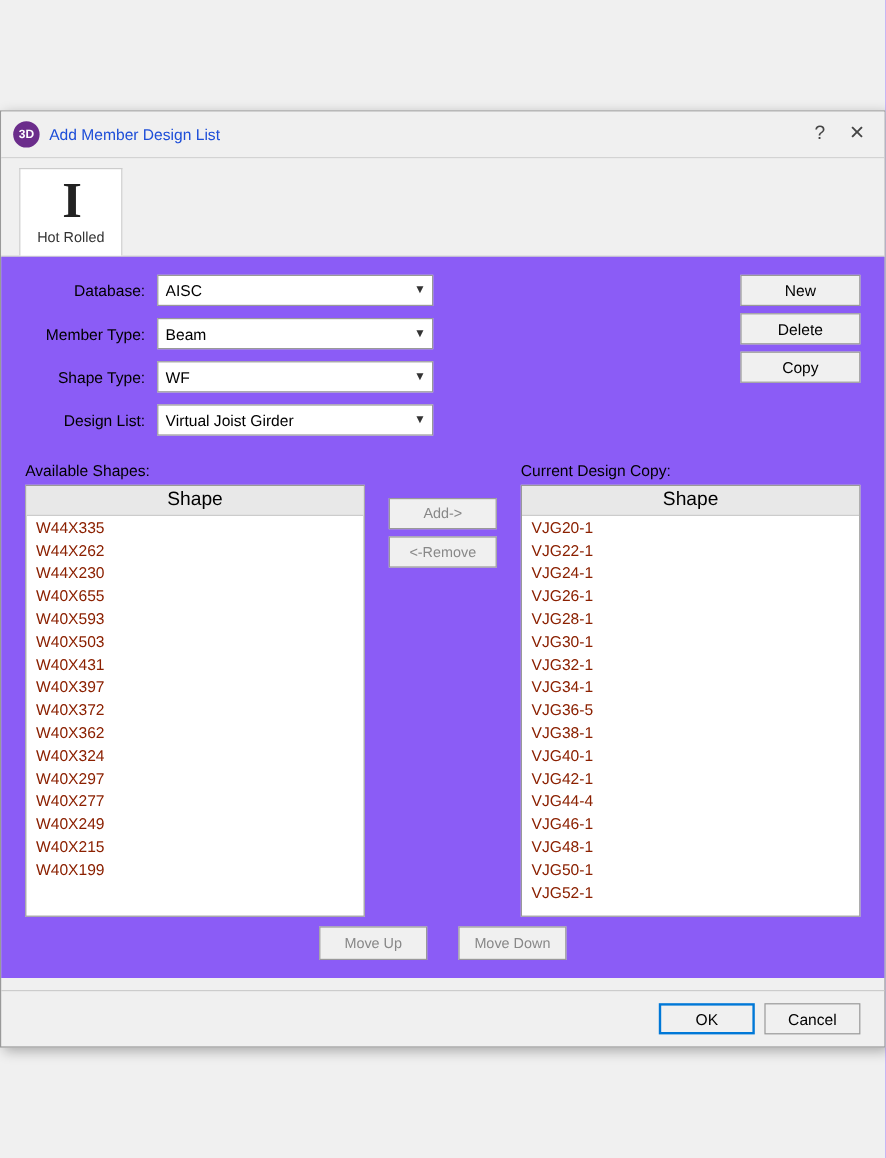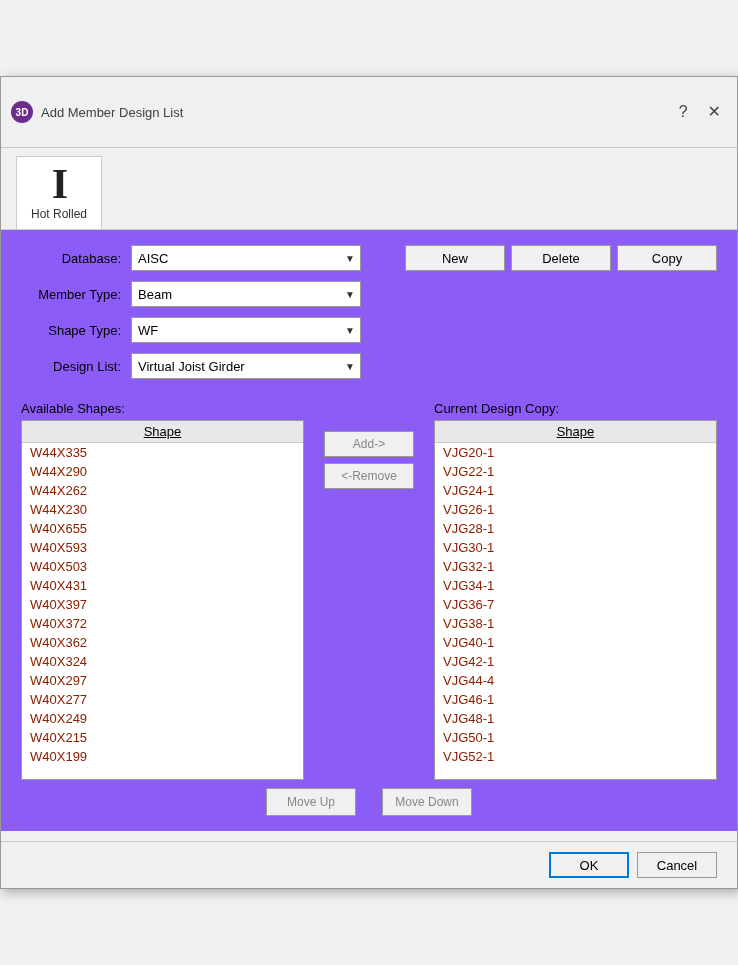"3D" .title-bar { padding: 24px 10px -> 8px 10px }
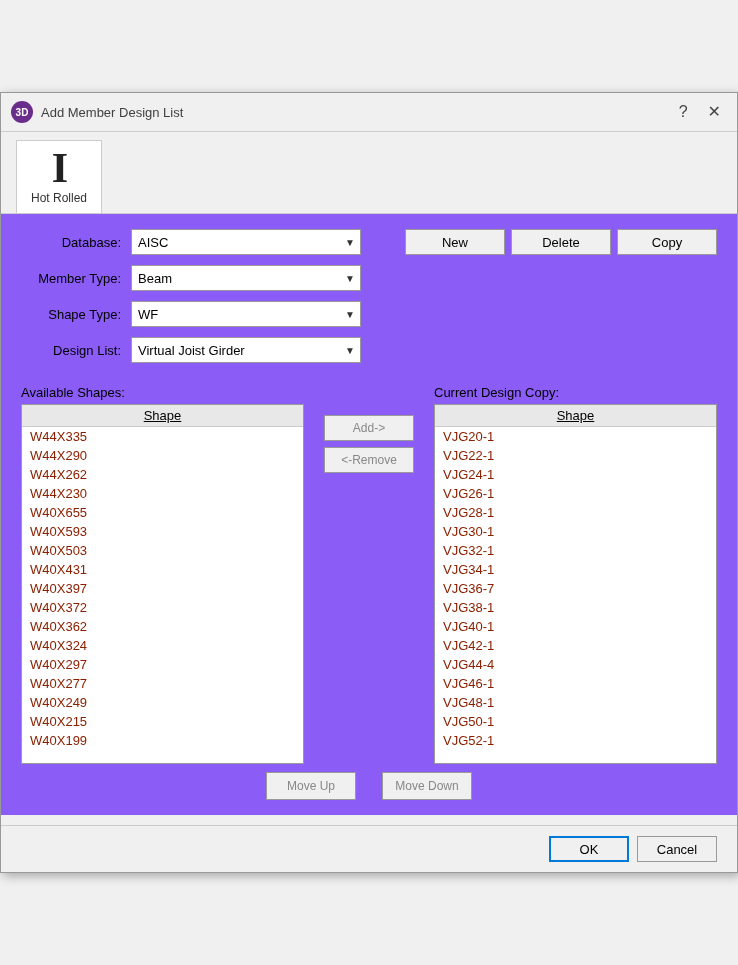"Add Member Design List" .title-bar-text { color: #404040 -> #1d4ed8 }
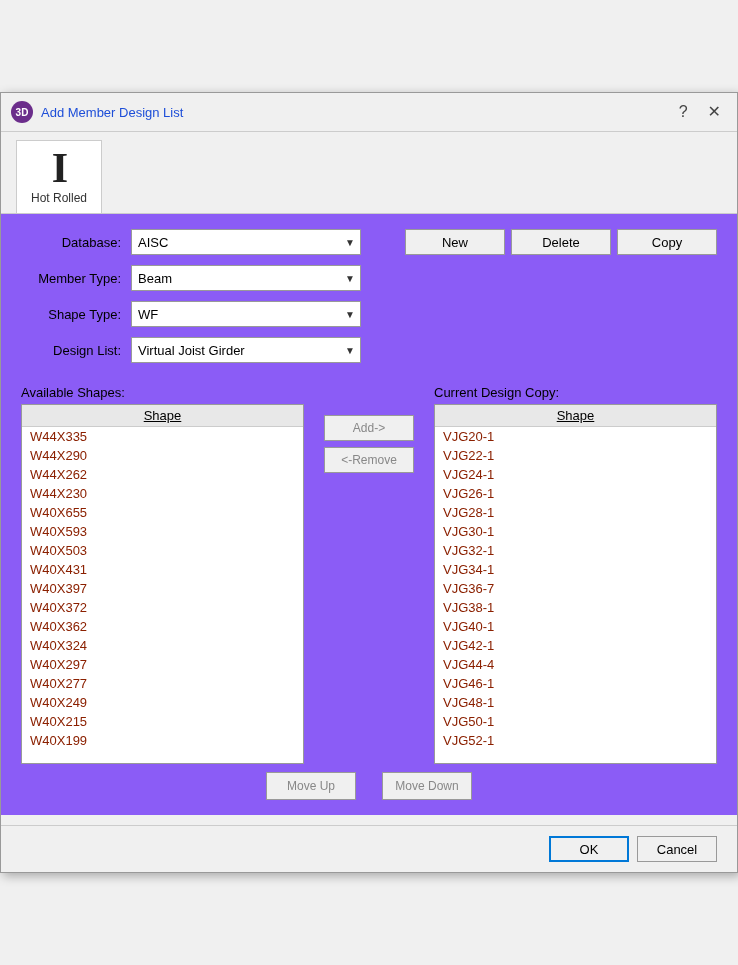"New" .side-buttons { flex-direction: row -> column }
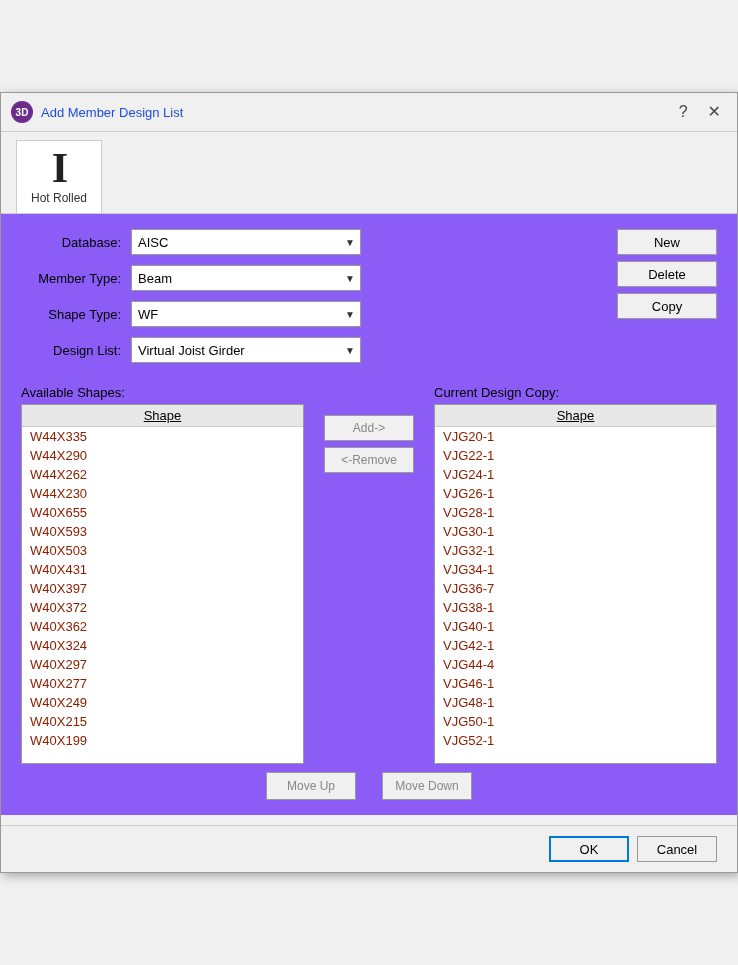"Shape" .list-header { font-size: 13px -> 16px; text-decoration: underline -> none }
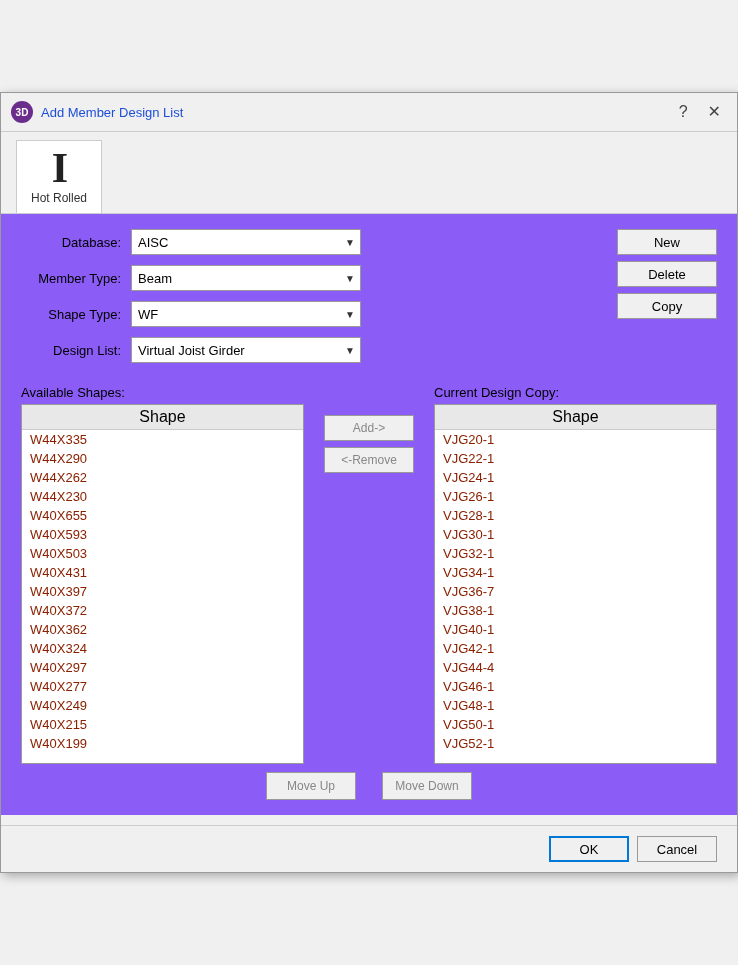"W44X290" div.list-item { html: <div>W44X290</div> -> none }
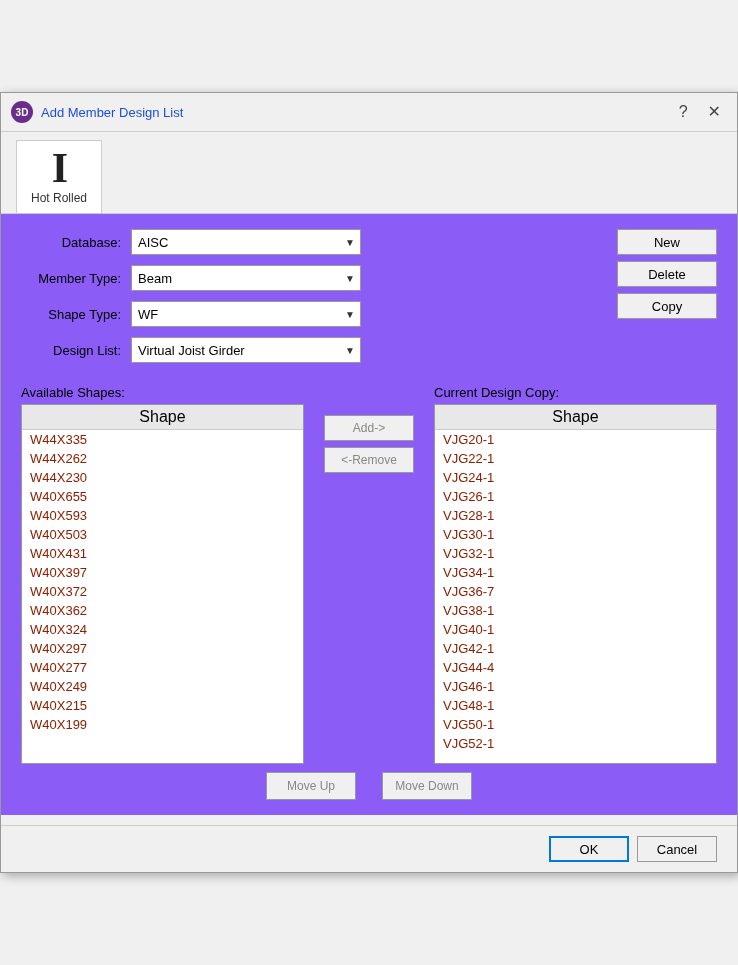"VJG36-7" div.list-item { text: VJG36-7 -> VJG36-5 }
